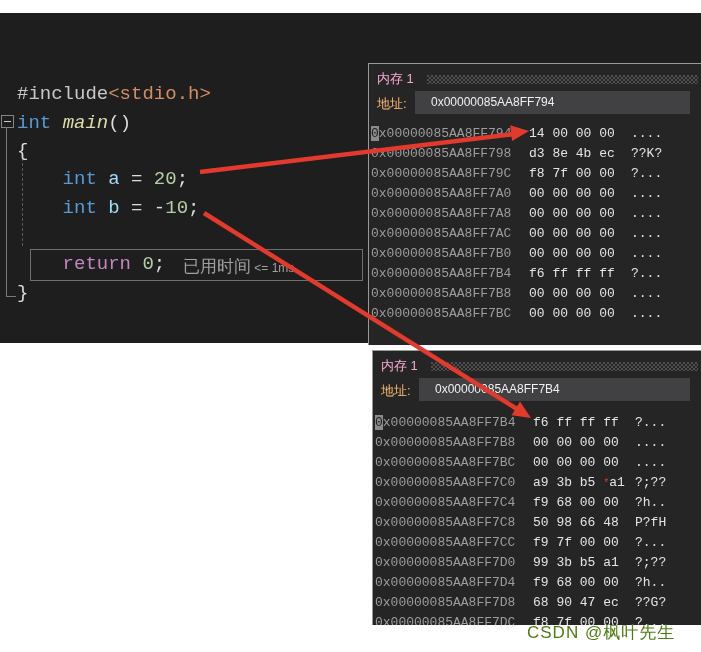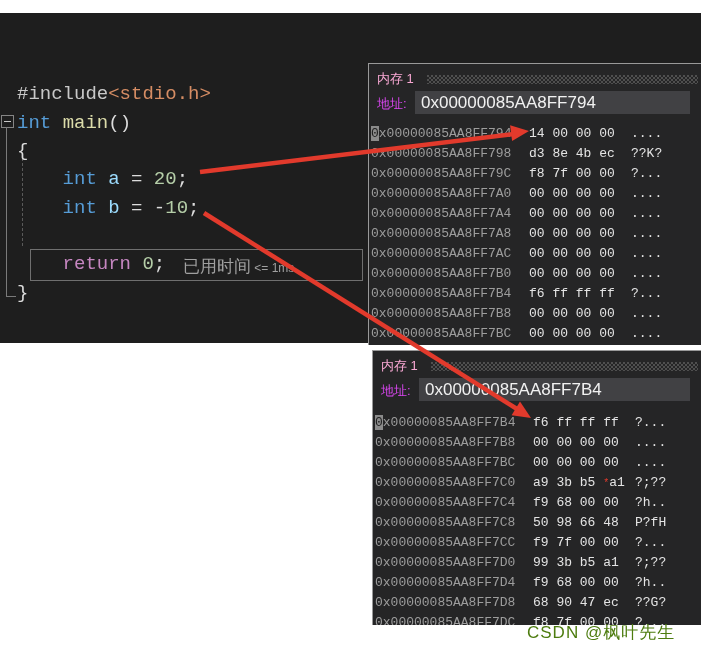"地址:" .mw-addr-label { color: #d946ef -> #fdba74 }
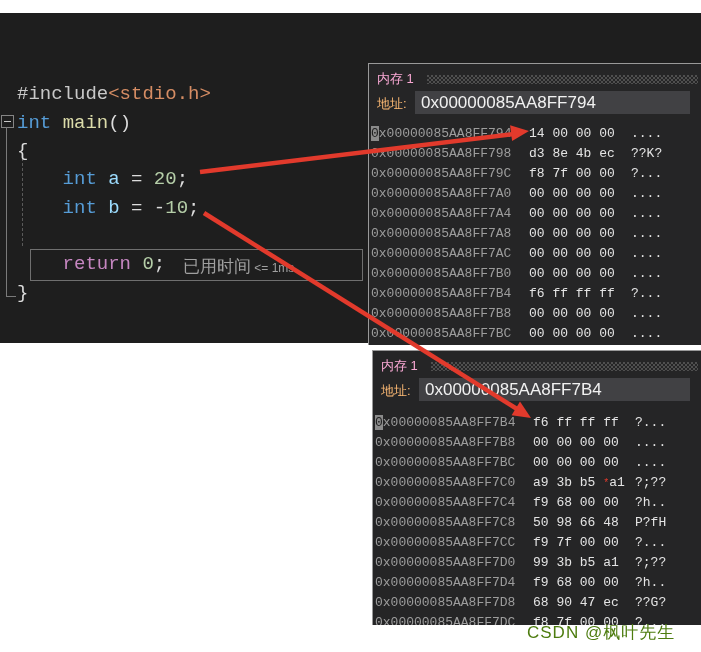"0x00000085AA8FF794" .mw-addr-field { font-size: 17px -> 12px; padding-left: 6px -> 16px }
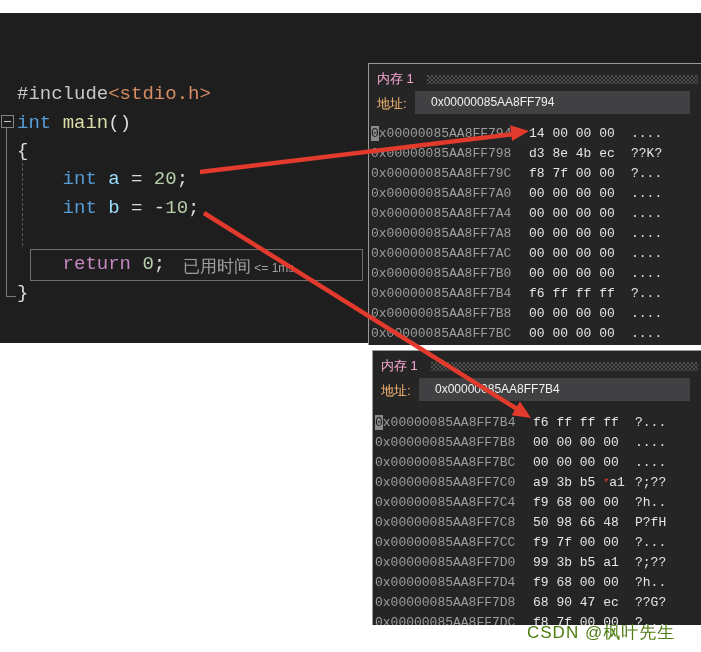"main" span { font-style: none -> italic }
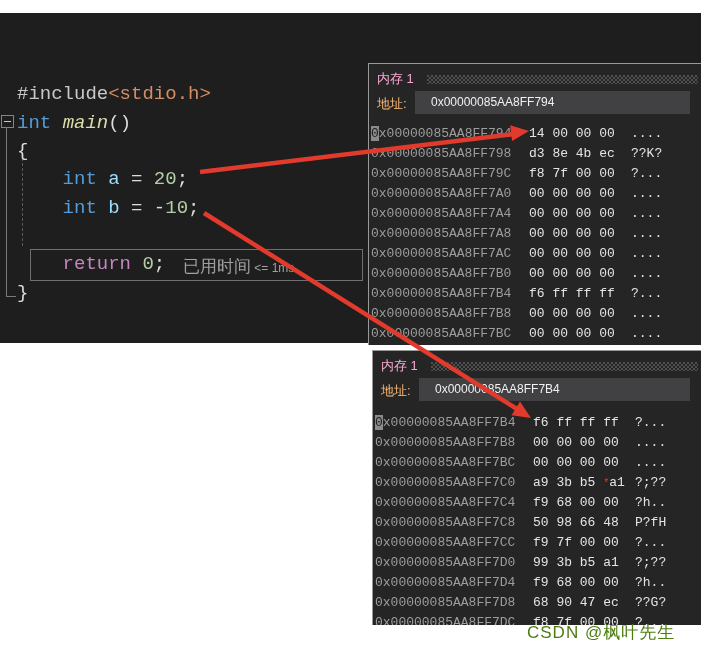"0x00000085AA8FF7A4 00 00 00 00" div.mw-row { html: <div><span>0x00000085AA8FF7A4</span><span>00 00 00 00</span><span>....</span></div> -> none }
